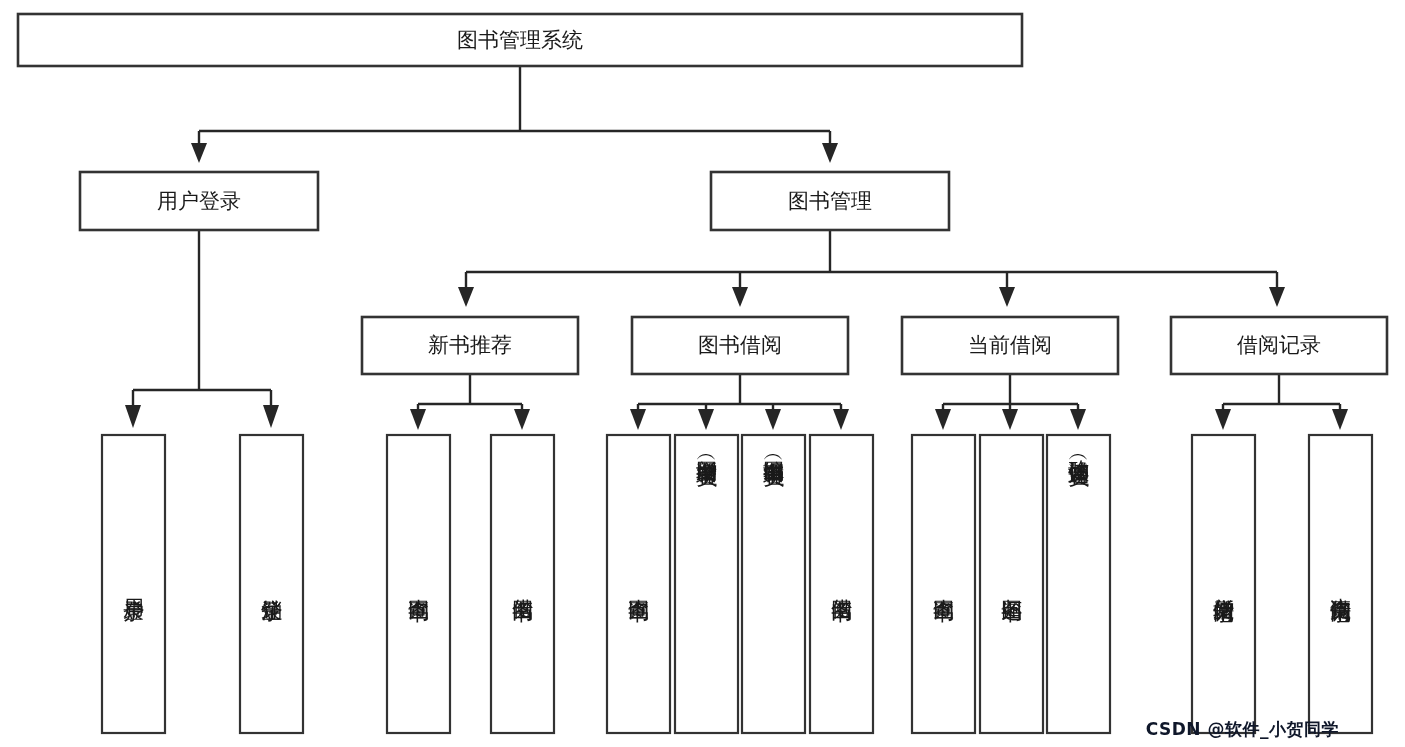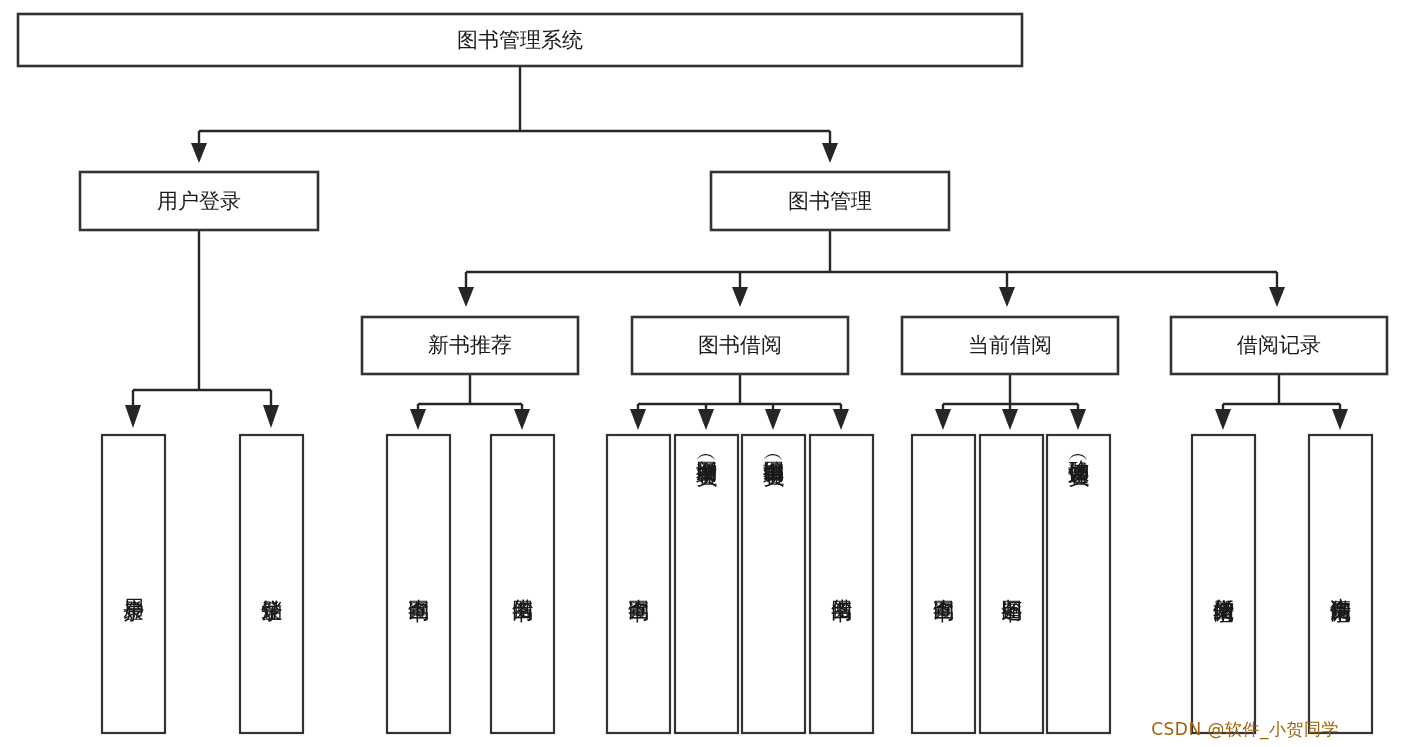"CSDN @软件_小贺同学" .watermark { color: #a16207 -> #0f172a; font-weight: none -> bold }
